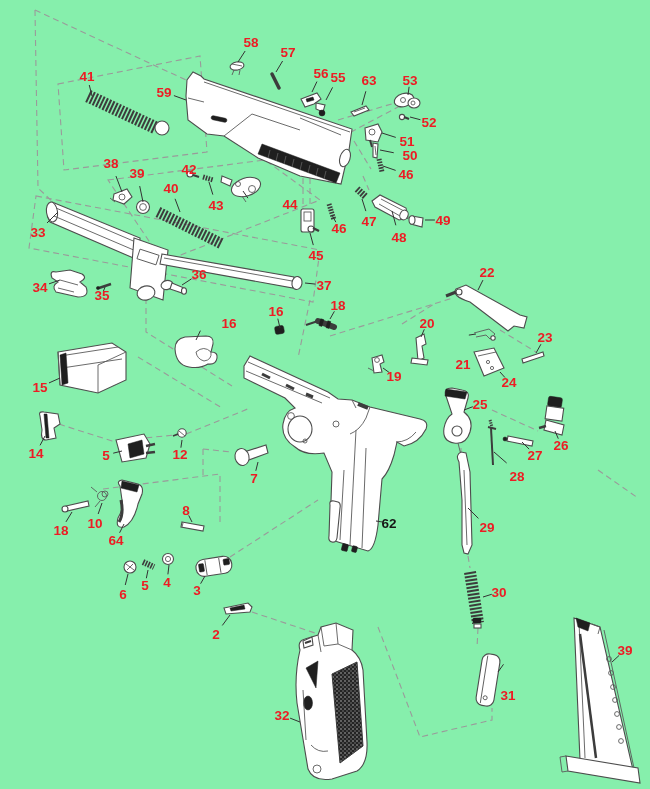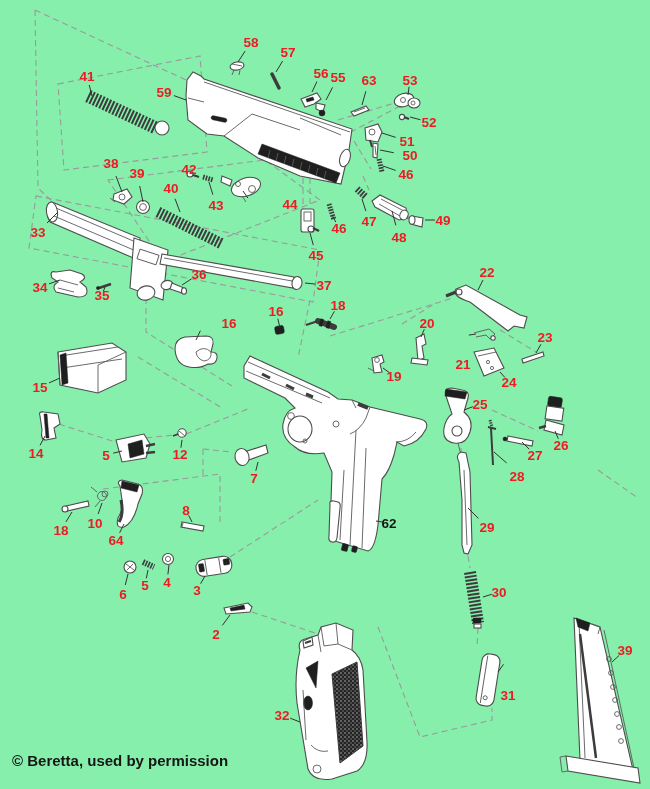"© Beretta, used by permission" div.copyright { html: <div>© Beretta, used by permission</div> -> none }
